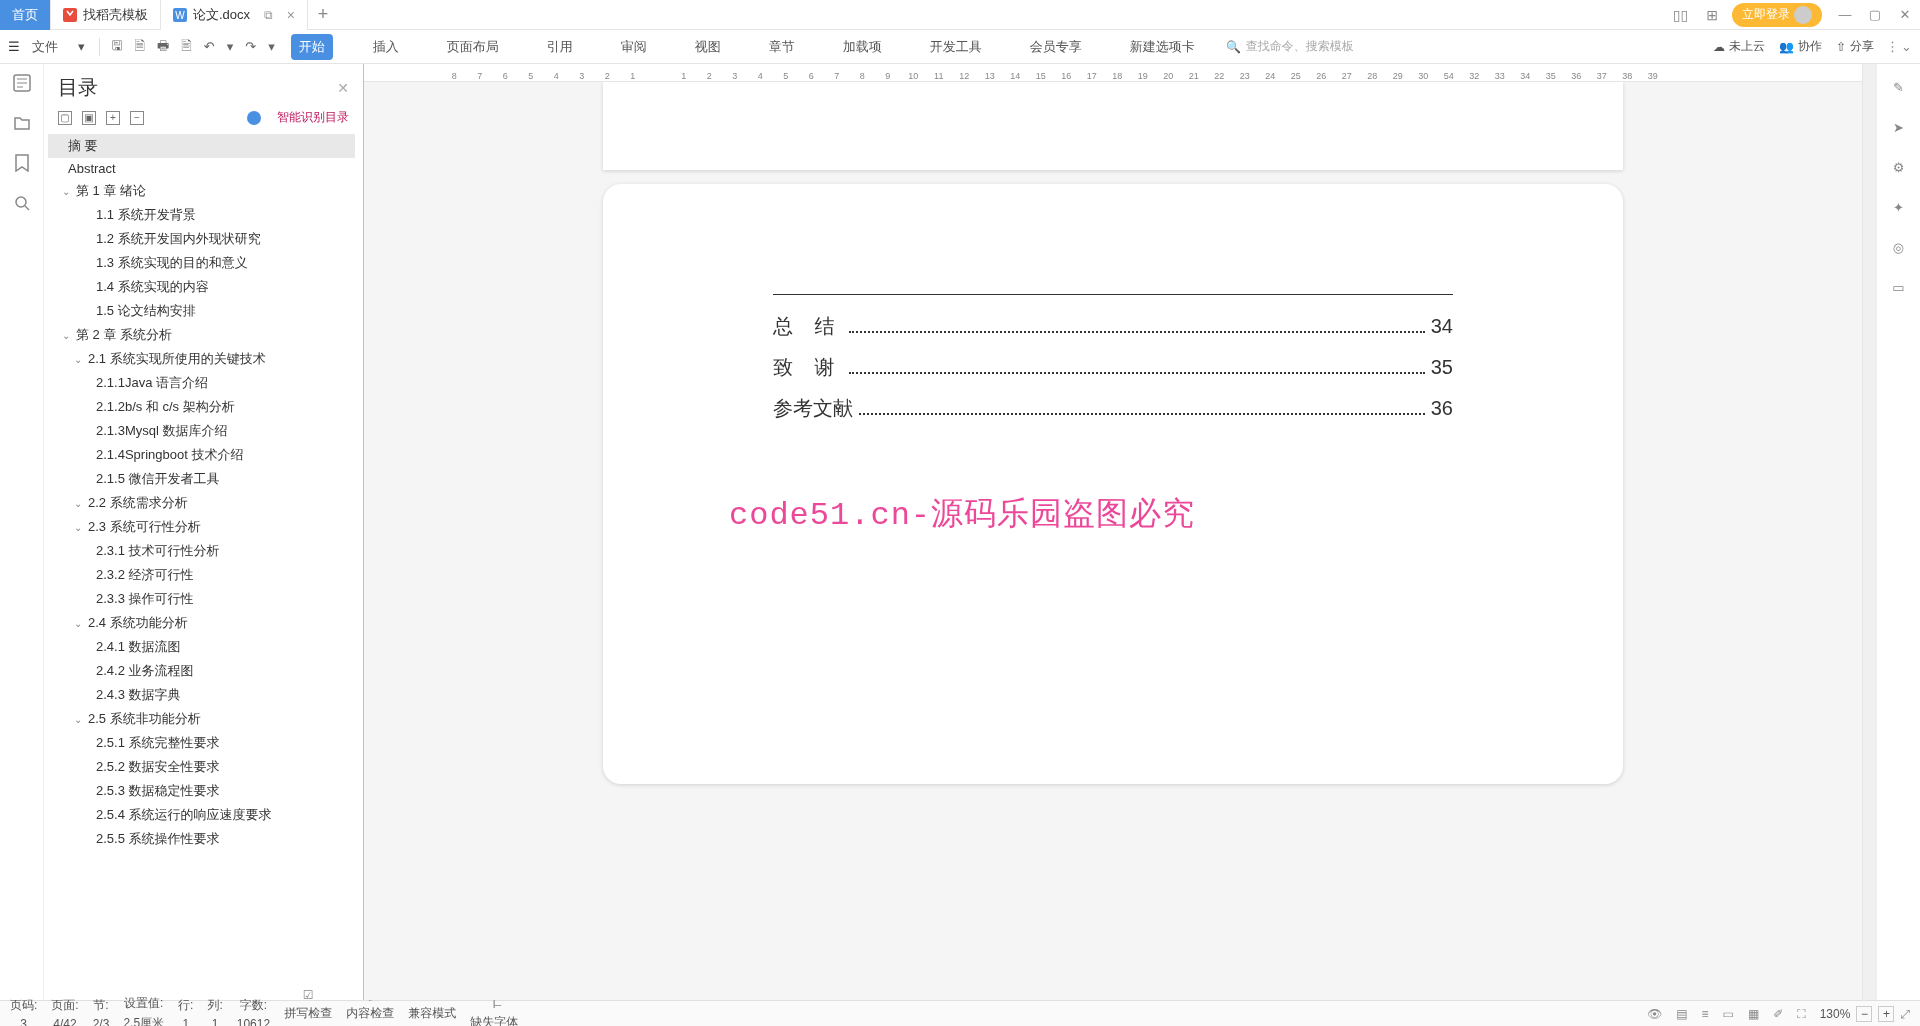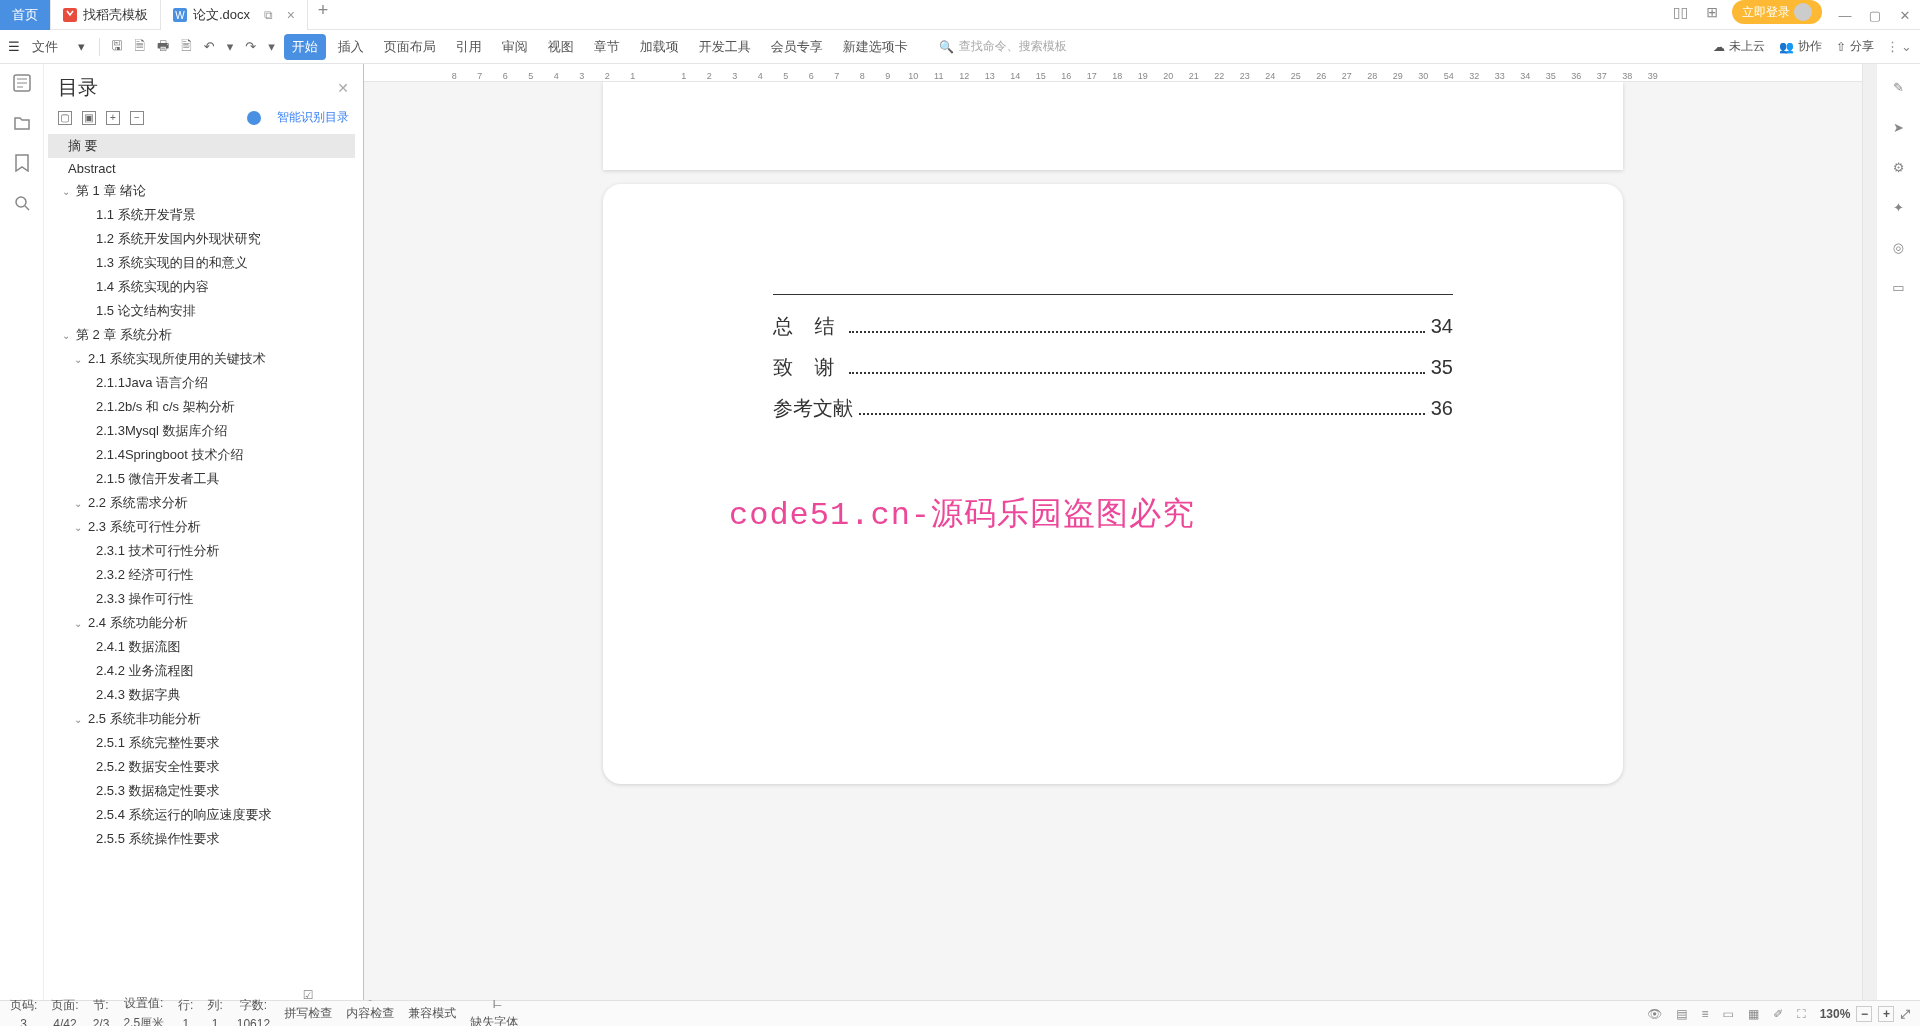"首页" .titlebar { align-items: flex-start -> center }
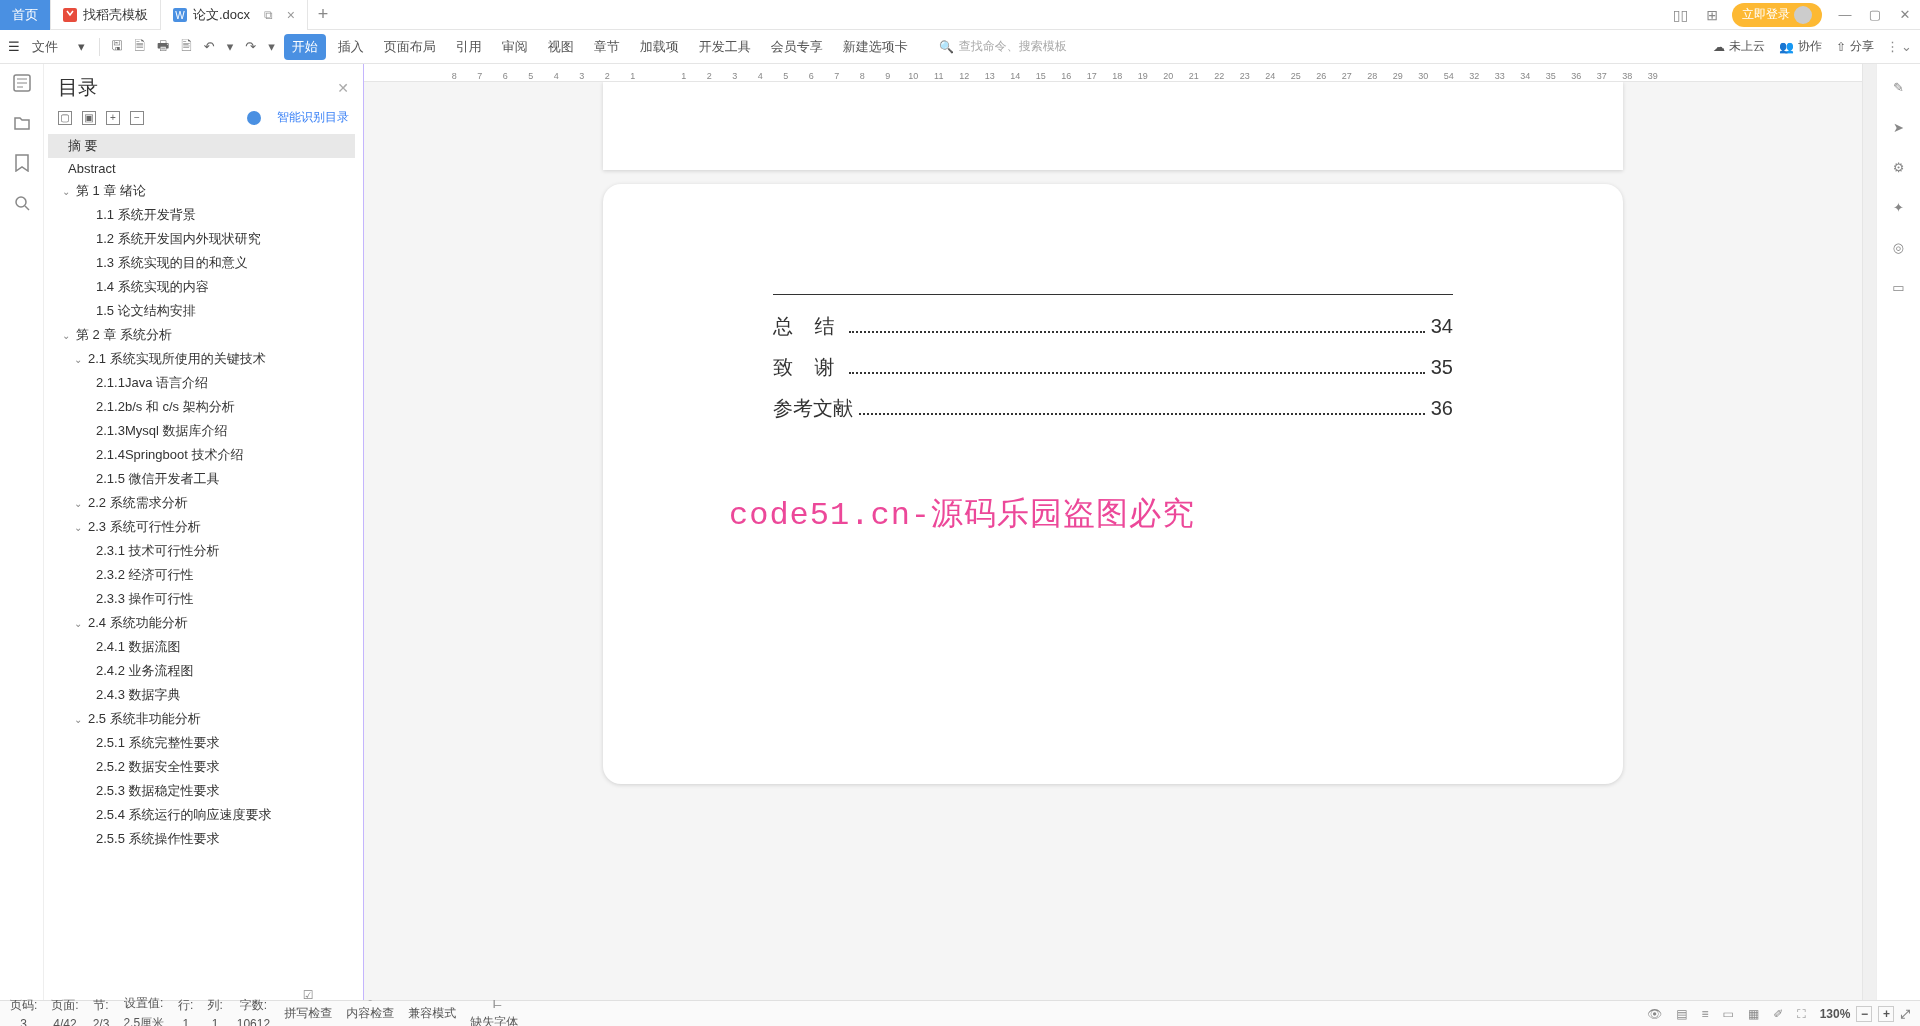"开始" .toolbar .ribbon-tabs { gap: 4px -> 32px; margin-left: 1px -> 8px }
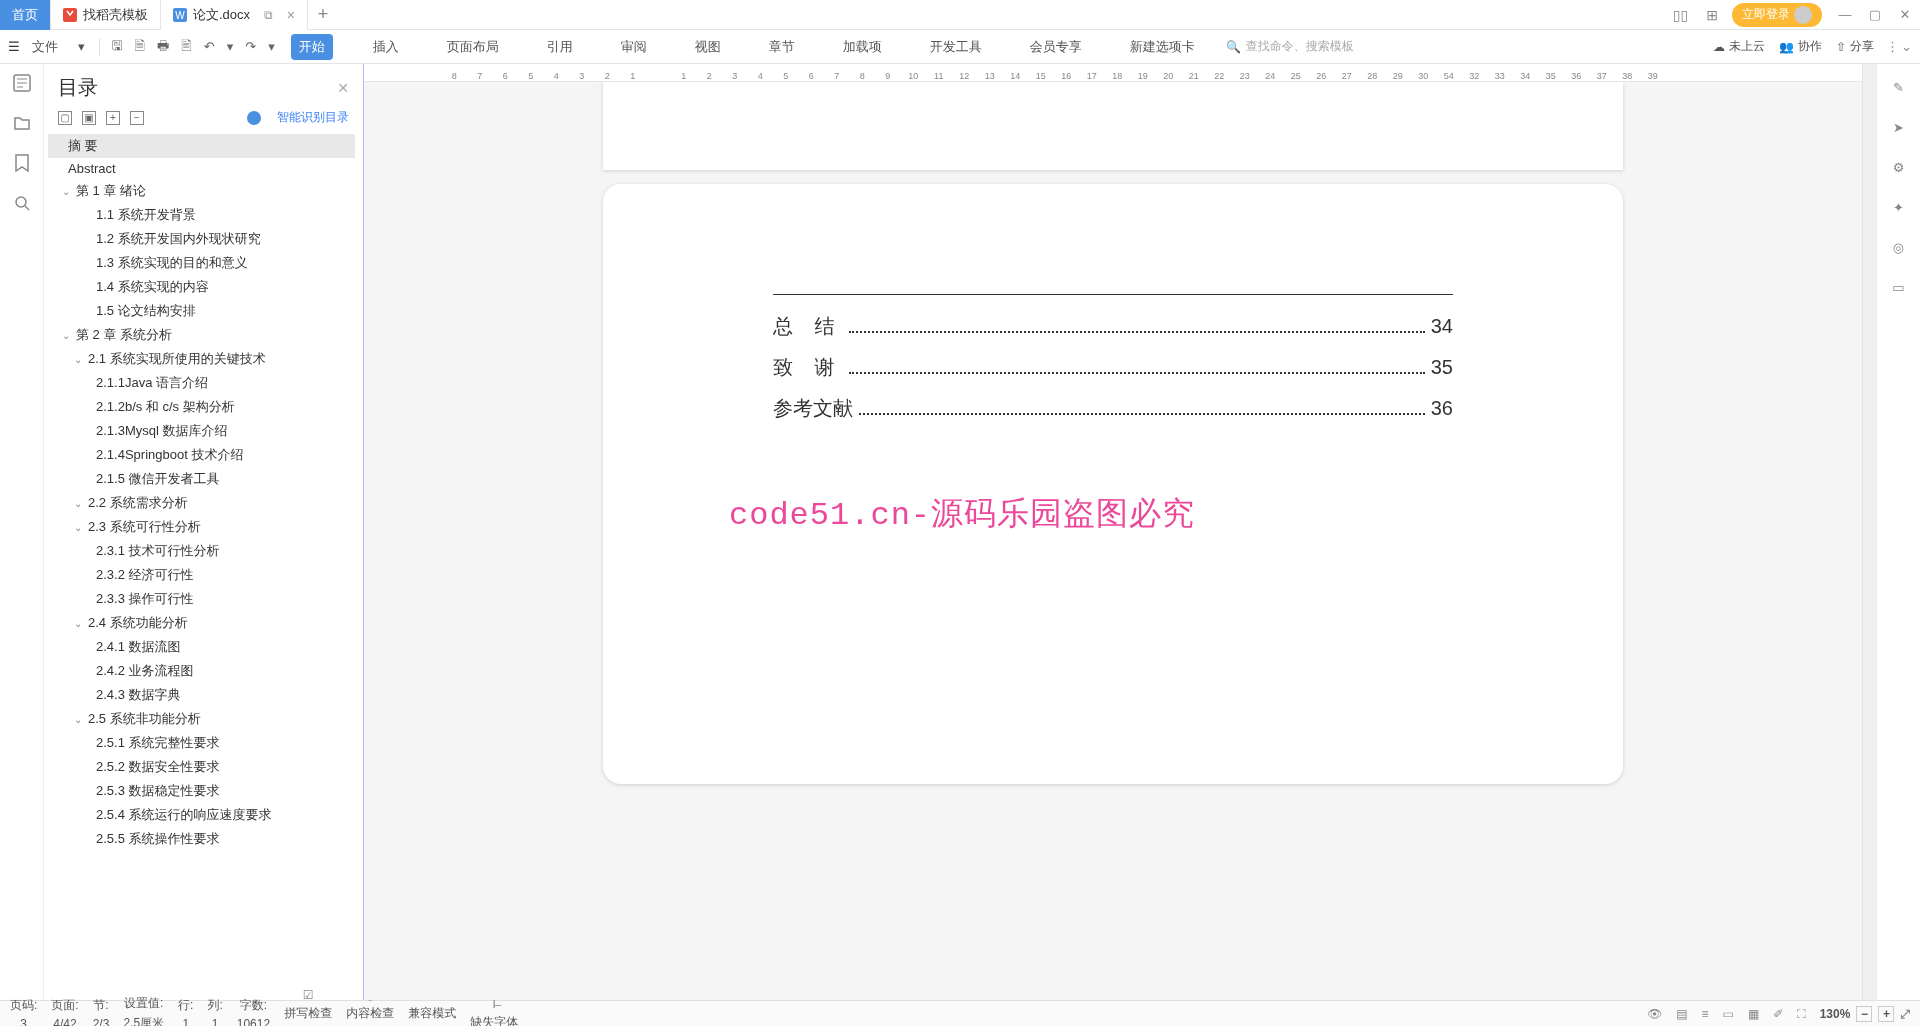"智能识别目录" .outline-tools .smart-link { color: #3b82f6 -> #be185d }
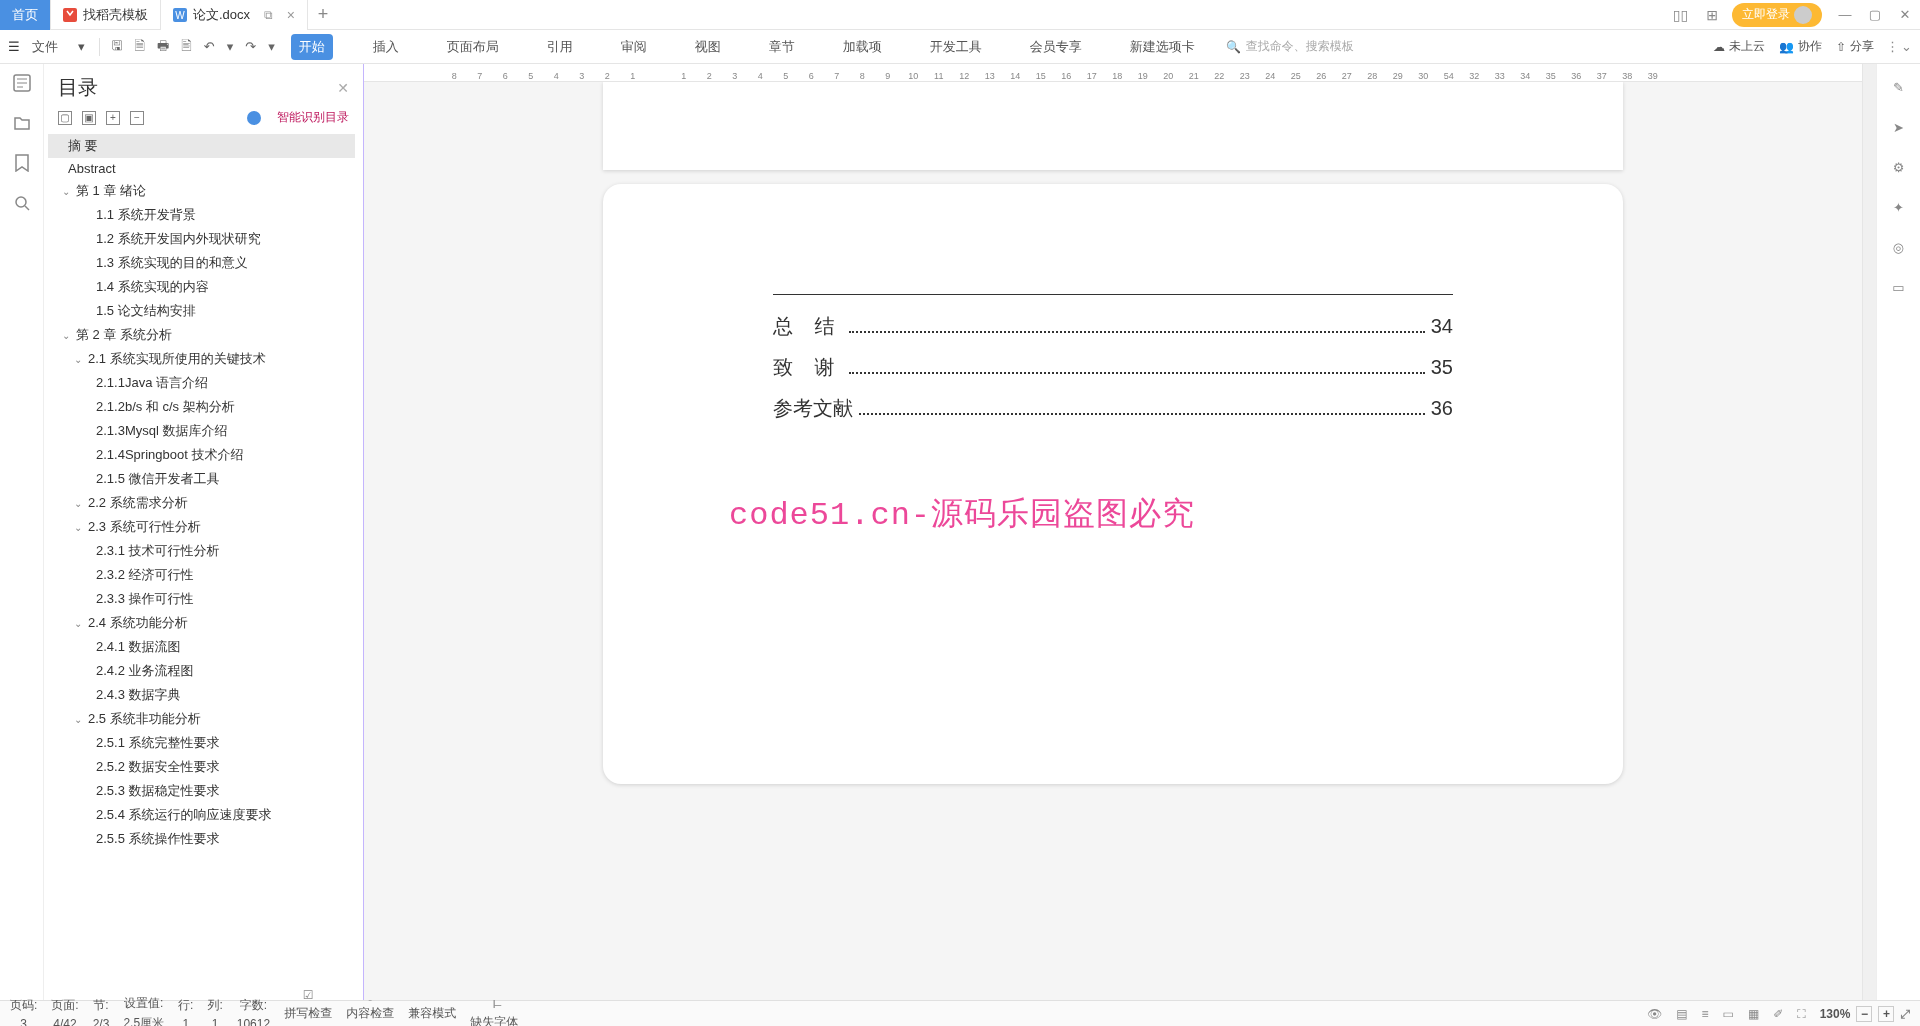"130%" .statusbar .zoom-ctrl { font-weight: bold -> none }
